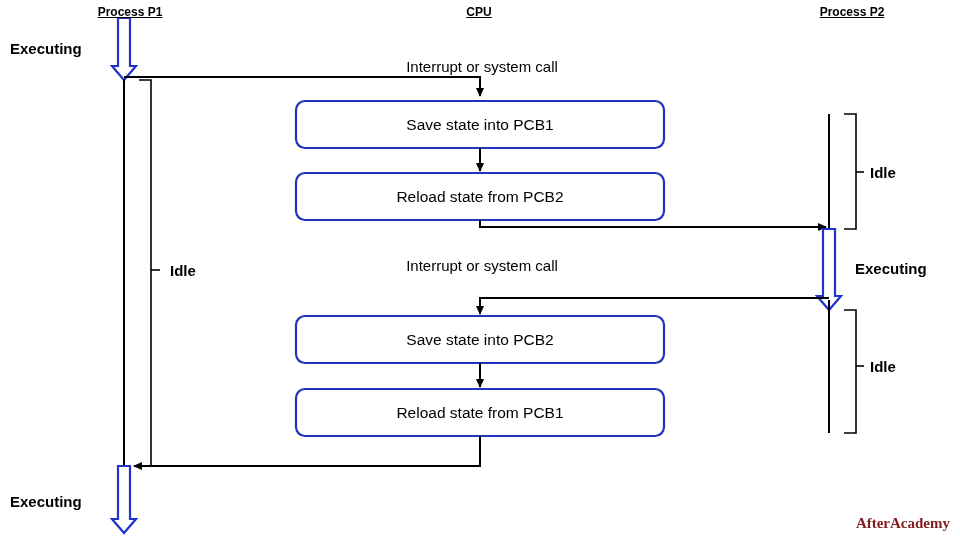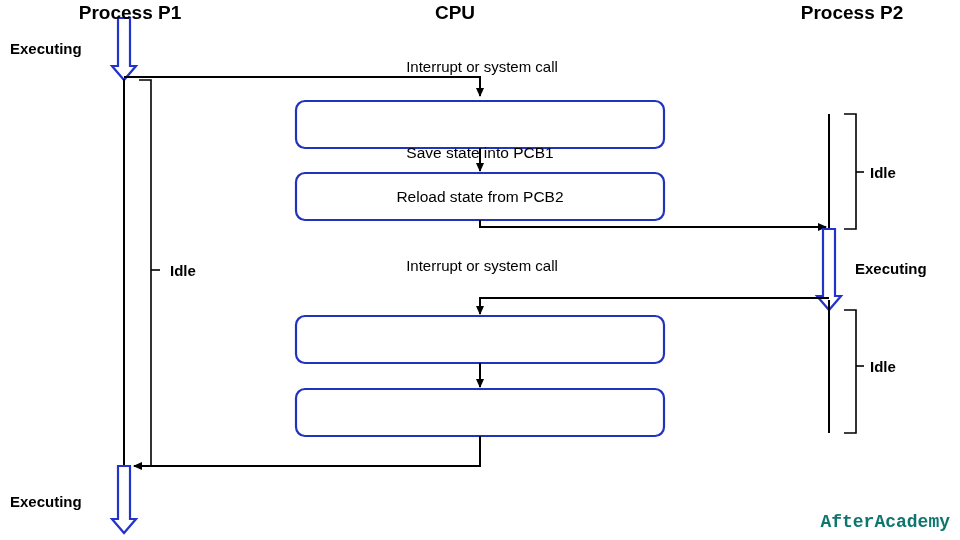"Process P1" .lbl-head { font-size: 19px -> 12px; text-decoration: none -> underline }
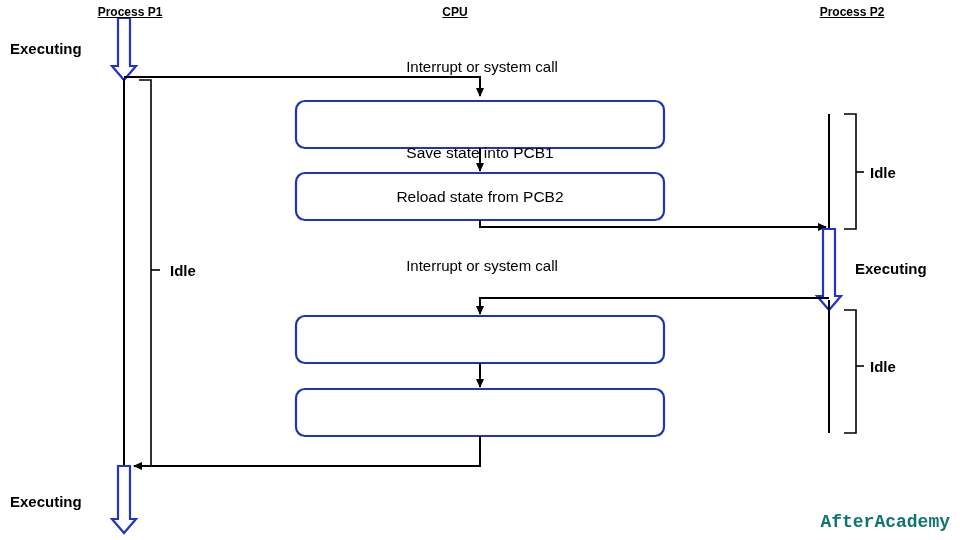"CPU" div.lbl { left: 455px -> 479px }
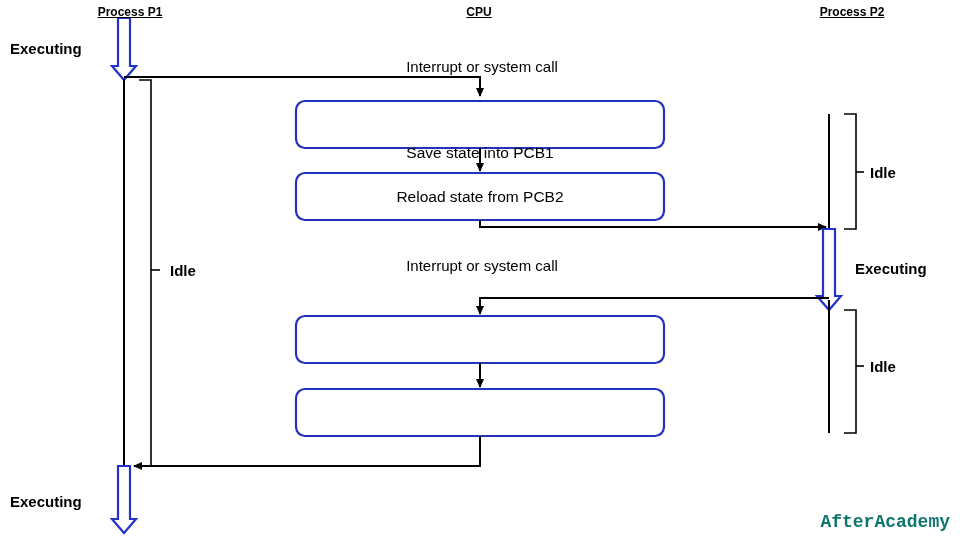"Save state into PCB1" div.lbl { margin-top: 28px -> none }
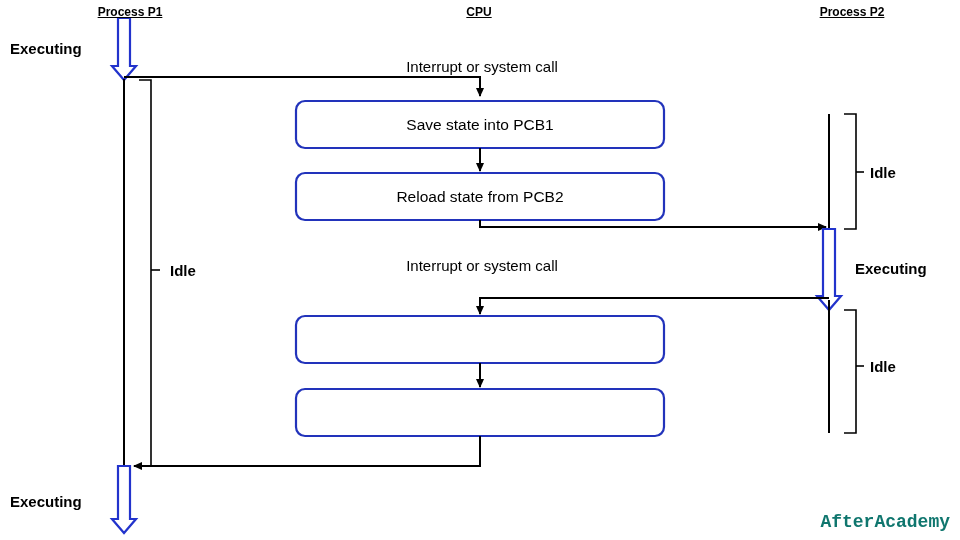"Save state into PCB2" div.lbl { html: none -> <div>Save state into PCB2</div> }
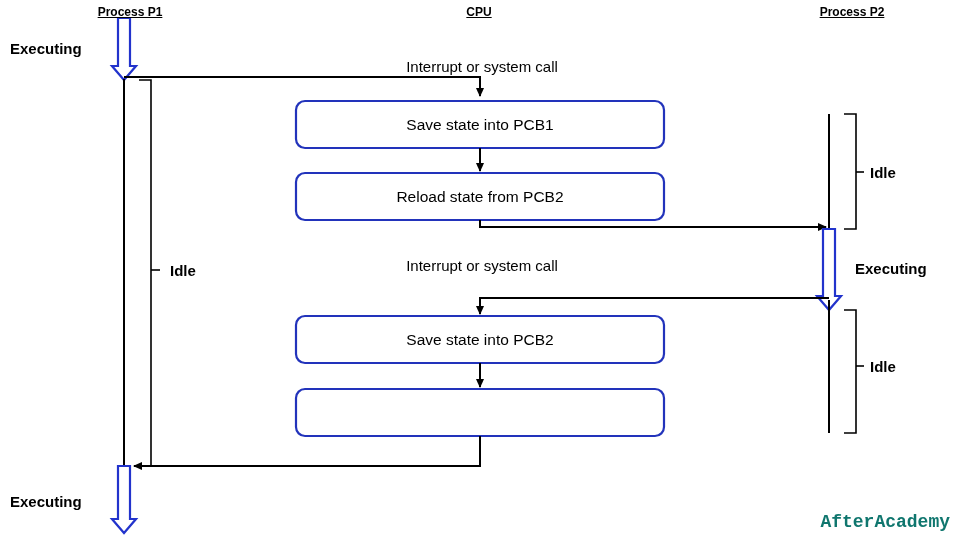"Reload state from PCB1" div.lbl { html: none -> <div>Reload state from PCB1</div> }
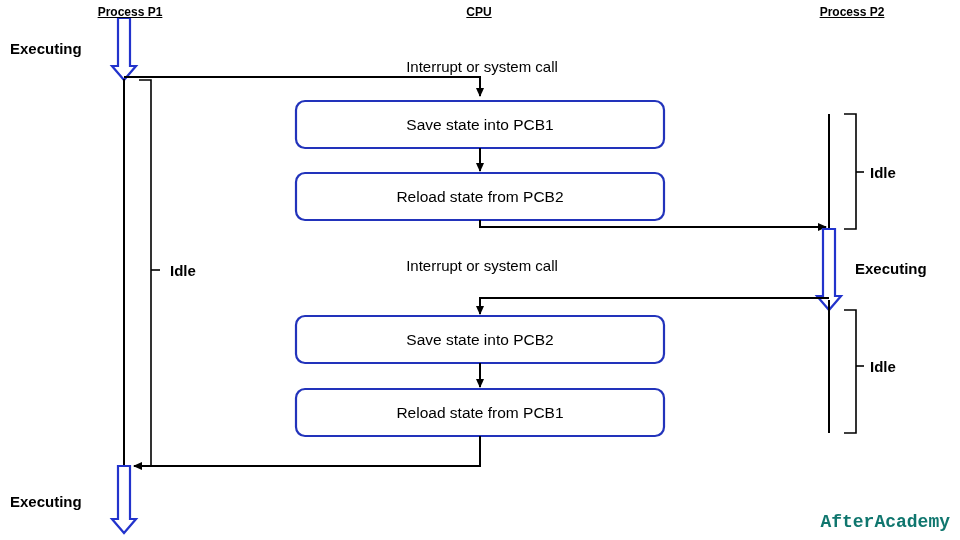"AfterAcademy" .watermark { color: #0f766e -> #7f1d1d; font-family: Liberation Mono, monospace -> Liberation Serif, serif; font-size: 18px -> 15px }
